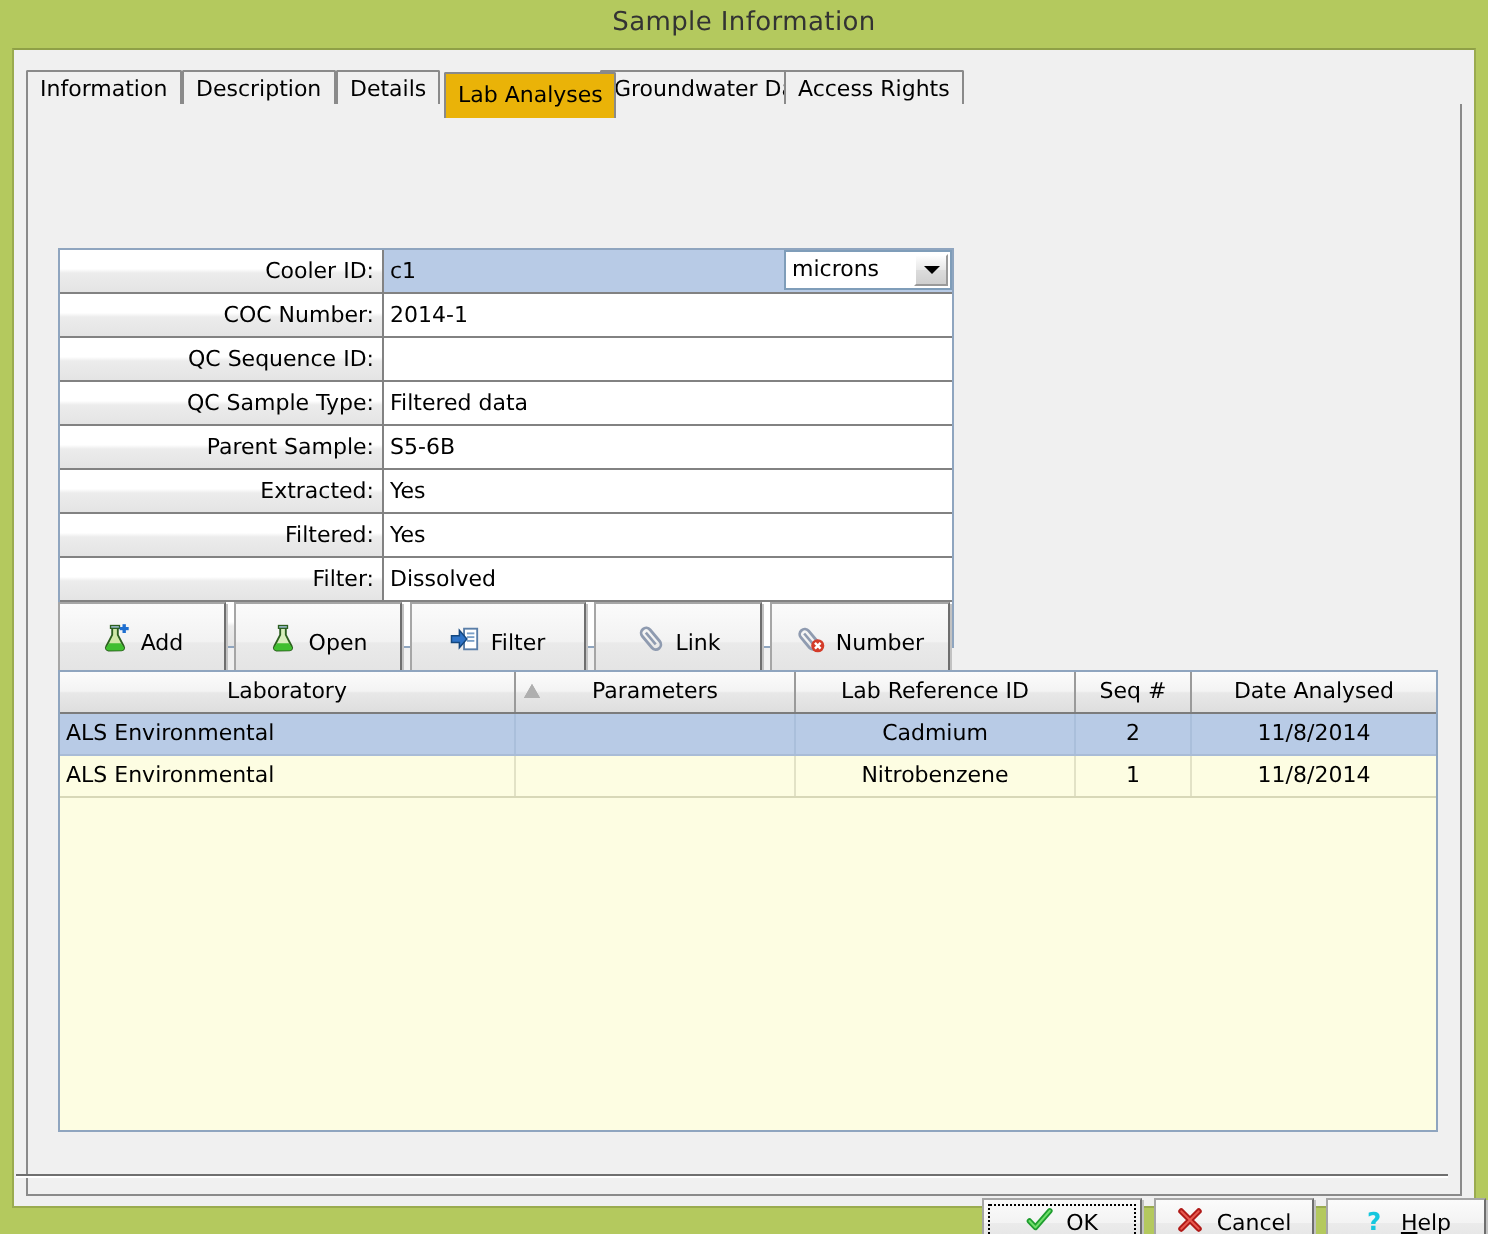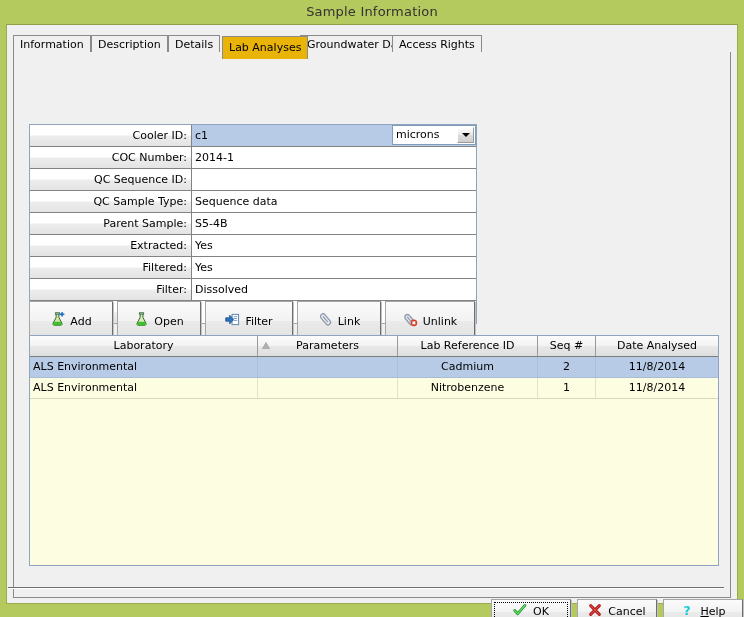"Sequence data" div.fvalue { text: Sequence -> Filtered }
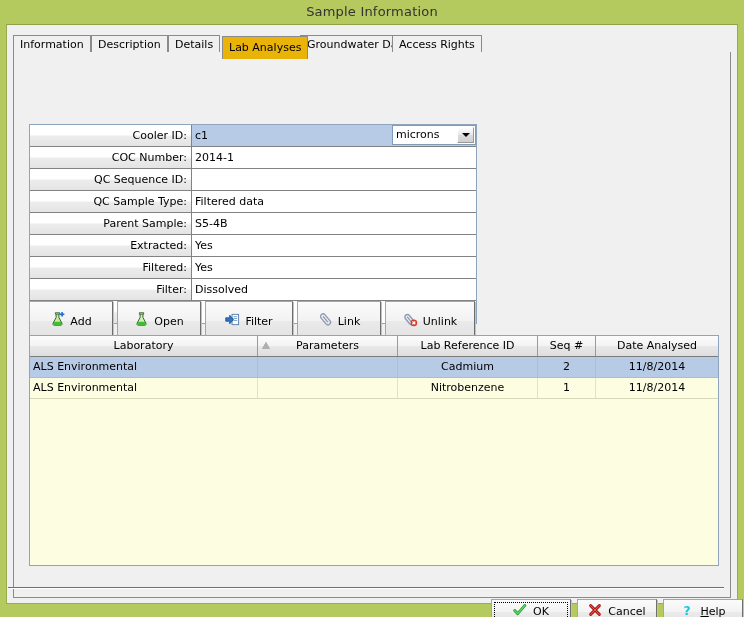"S5-4B" div.fvalue { text: S5-4B -> S5-6B }
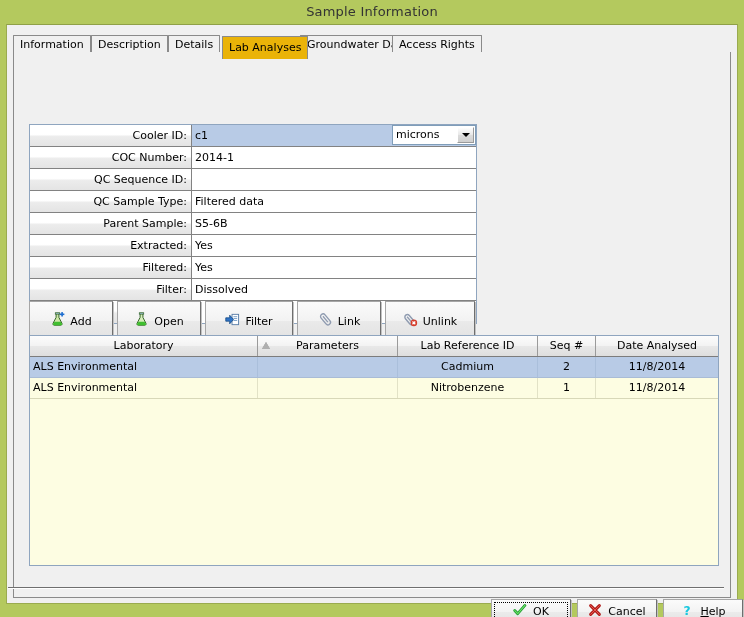"Unlink" span.lbl { text: Unlink -> Number }
